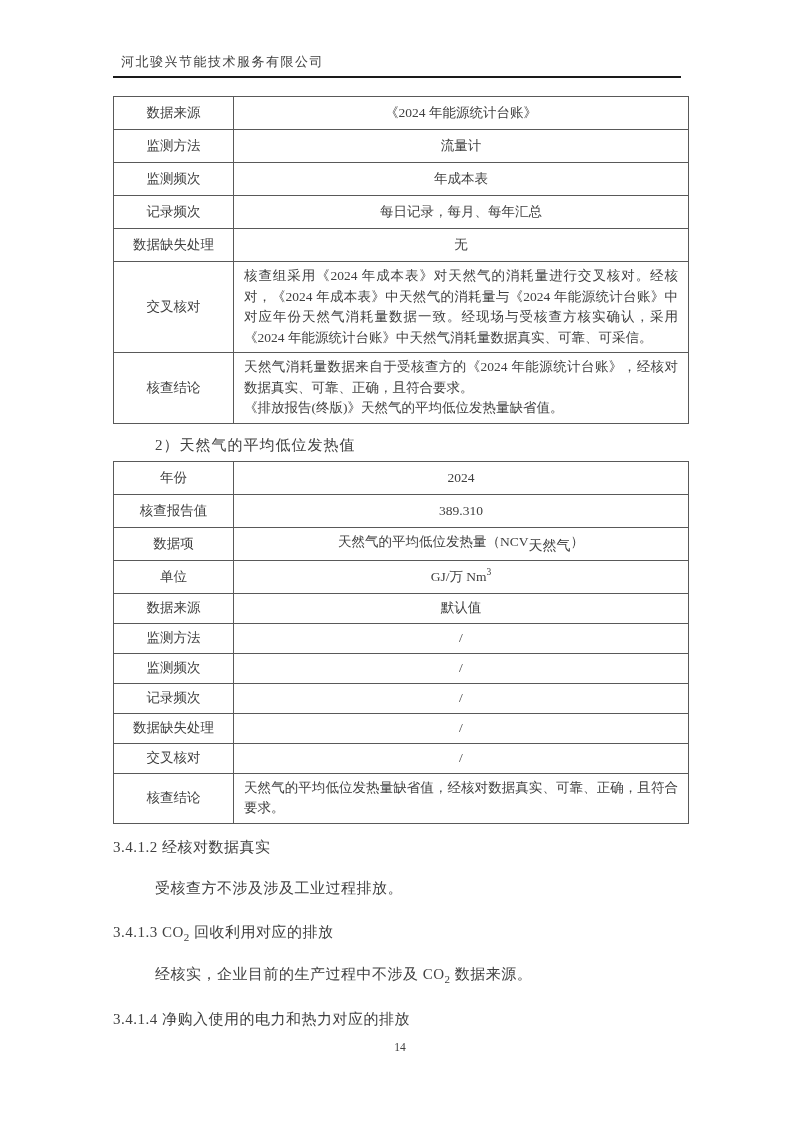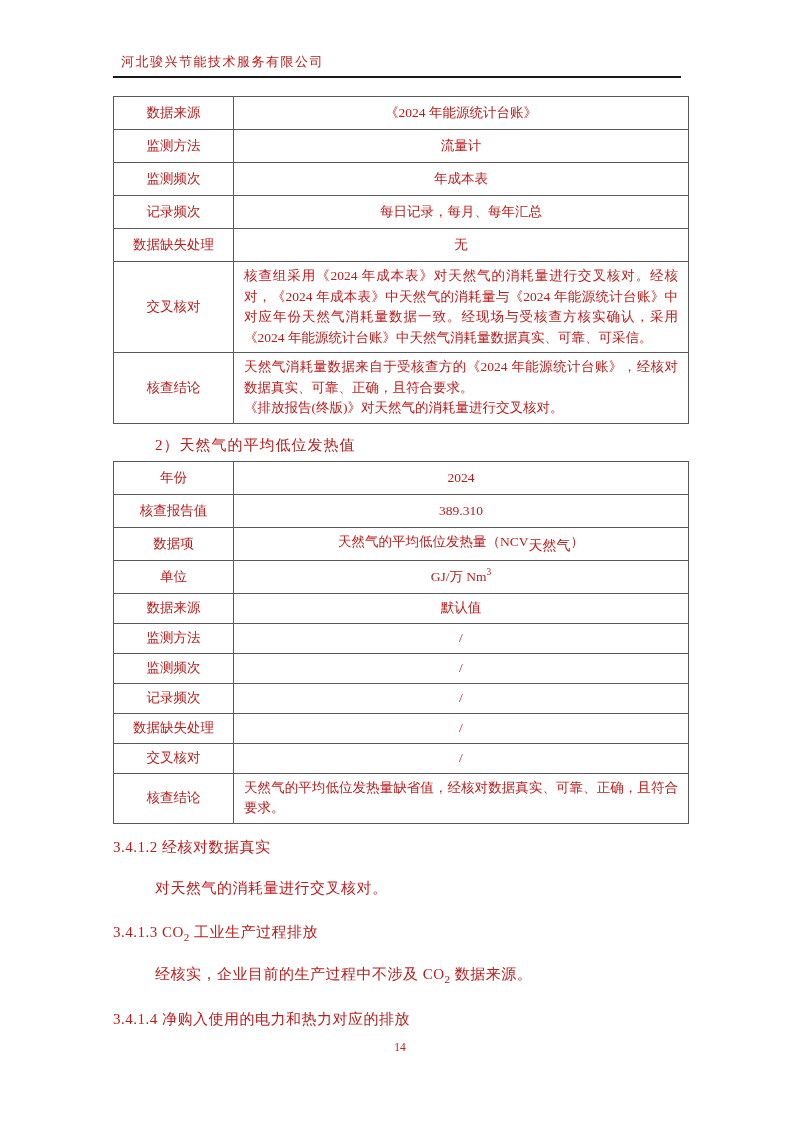"河北骏兴节能技术服务有限公司" .page { color: #b91c1c -> #404040 }
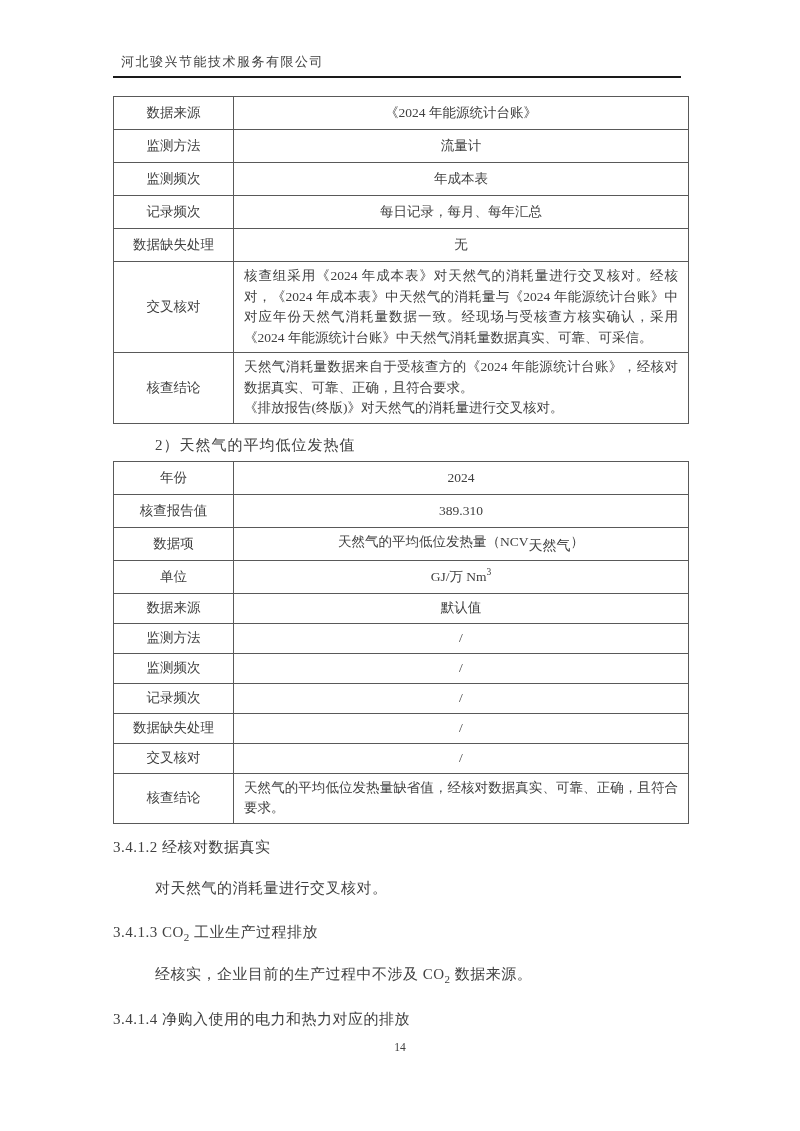"《排放报告(终版)》对天然气的消耗量进行交叉核对。" div.ln { text: 对天然气的消耗量进行交叉核对 -> 天然气的平均低位发热量缺省值 }
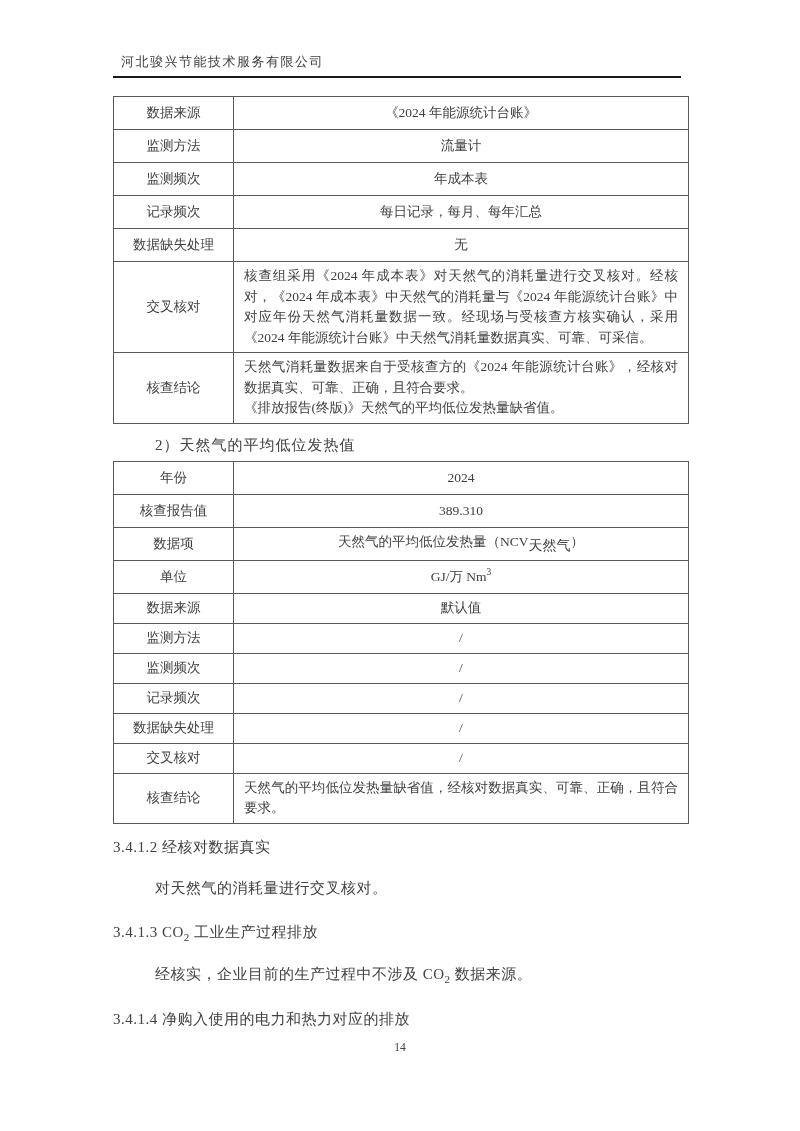"对天然气的消耗量进行交叉核对。" div.sect-body { text: 对天然气的消耗量进行交叉核对 -> 受核查方不涉及涉及工业过程排放 }
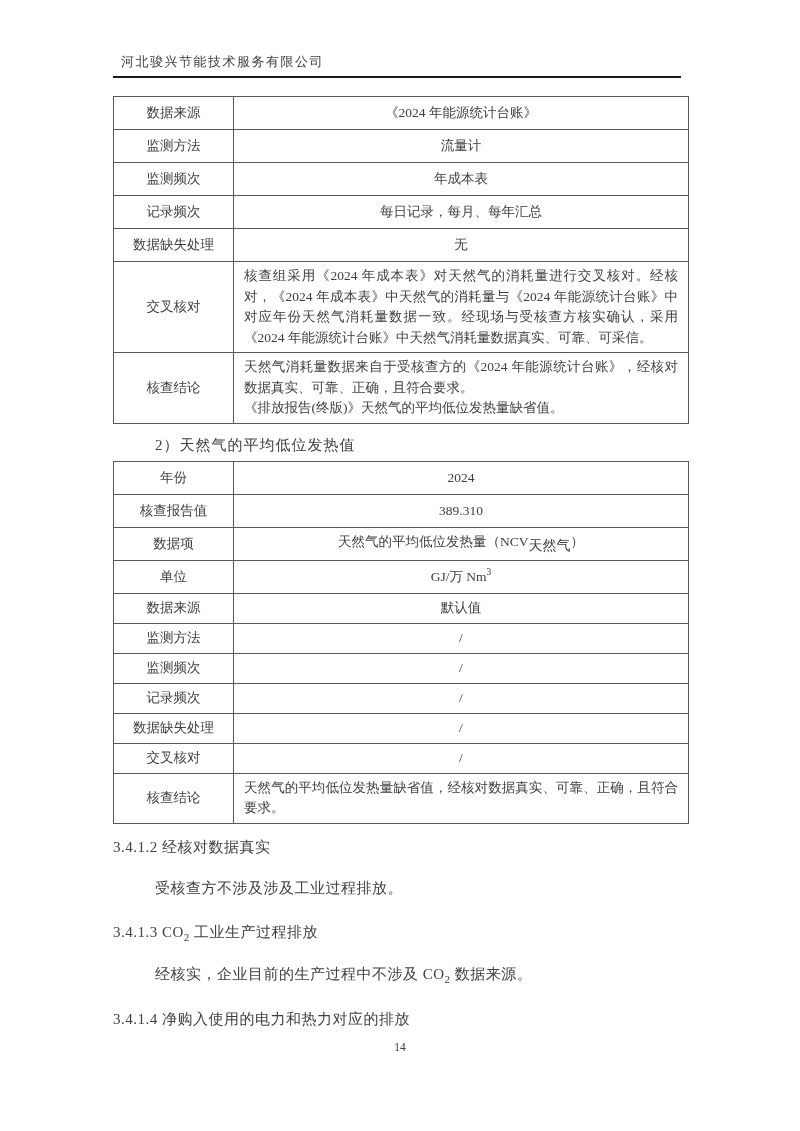"工业生产过程排放" span { text: 工业生产过程 -> 回收利用对应的 }
